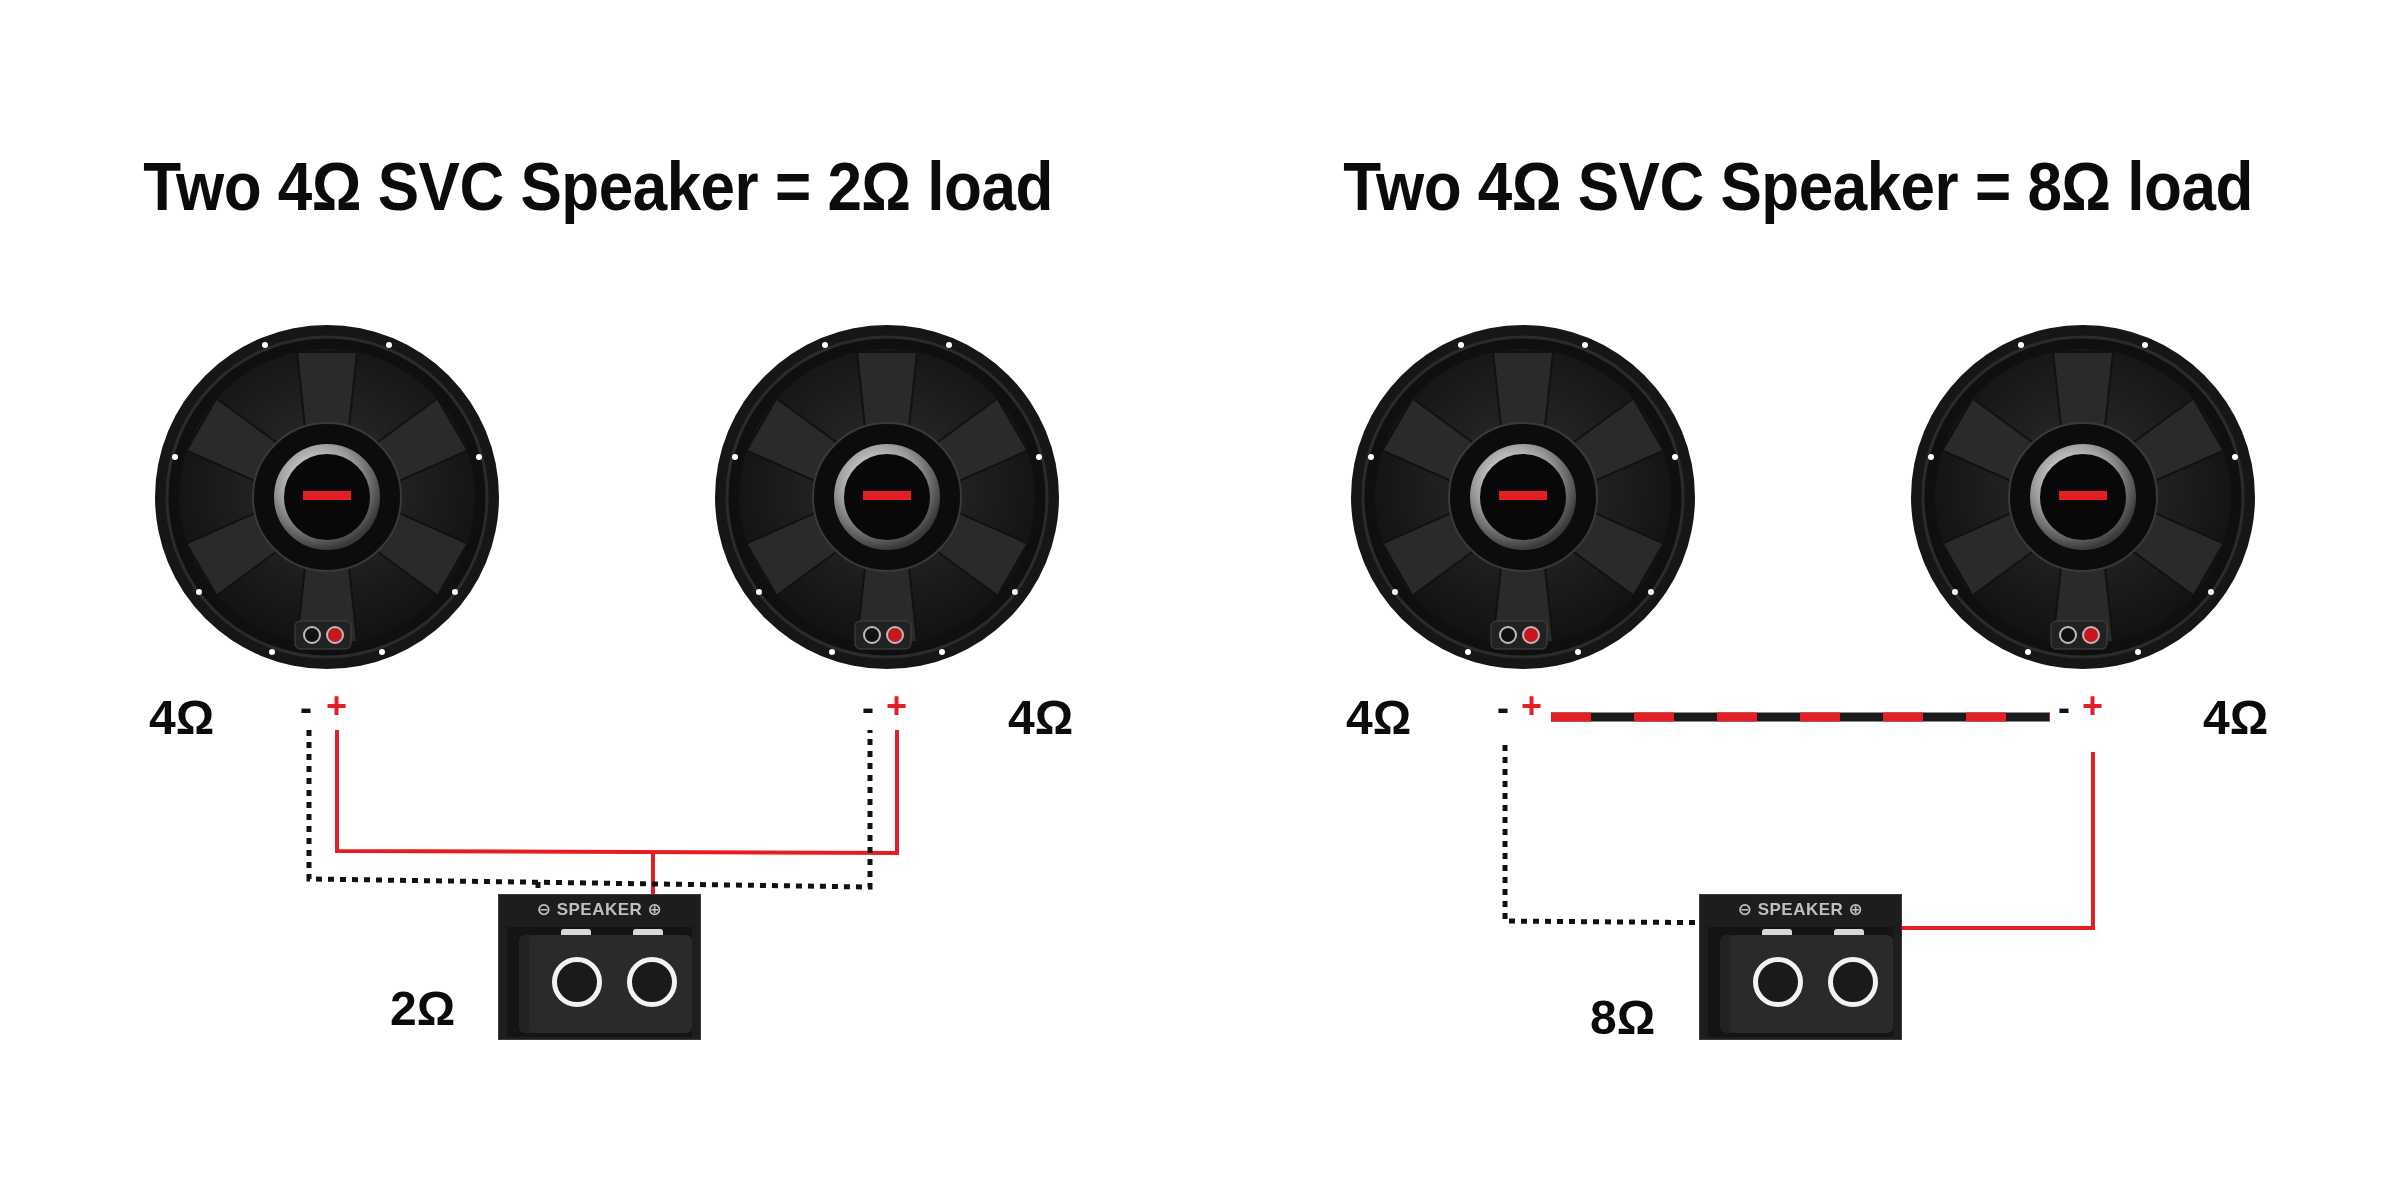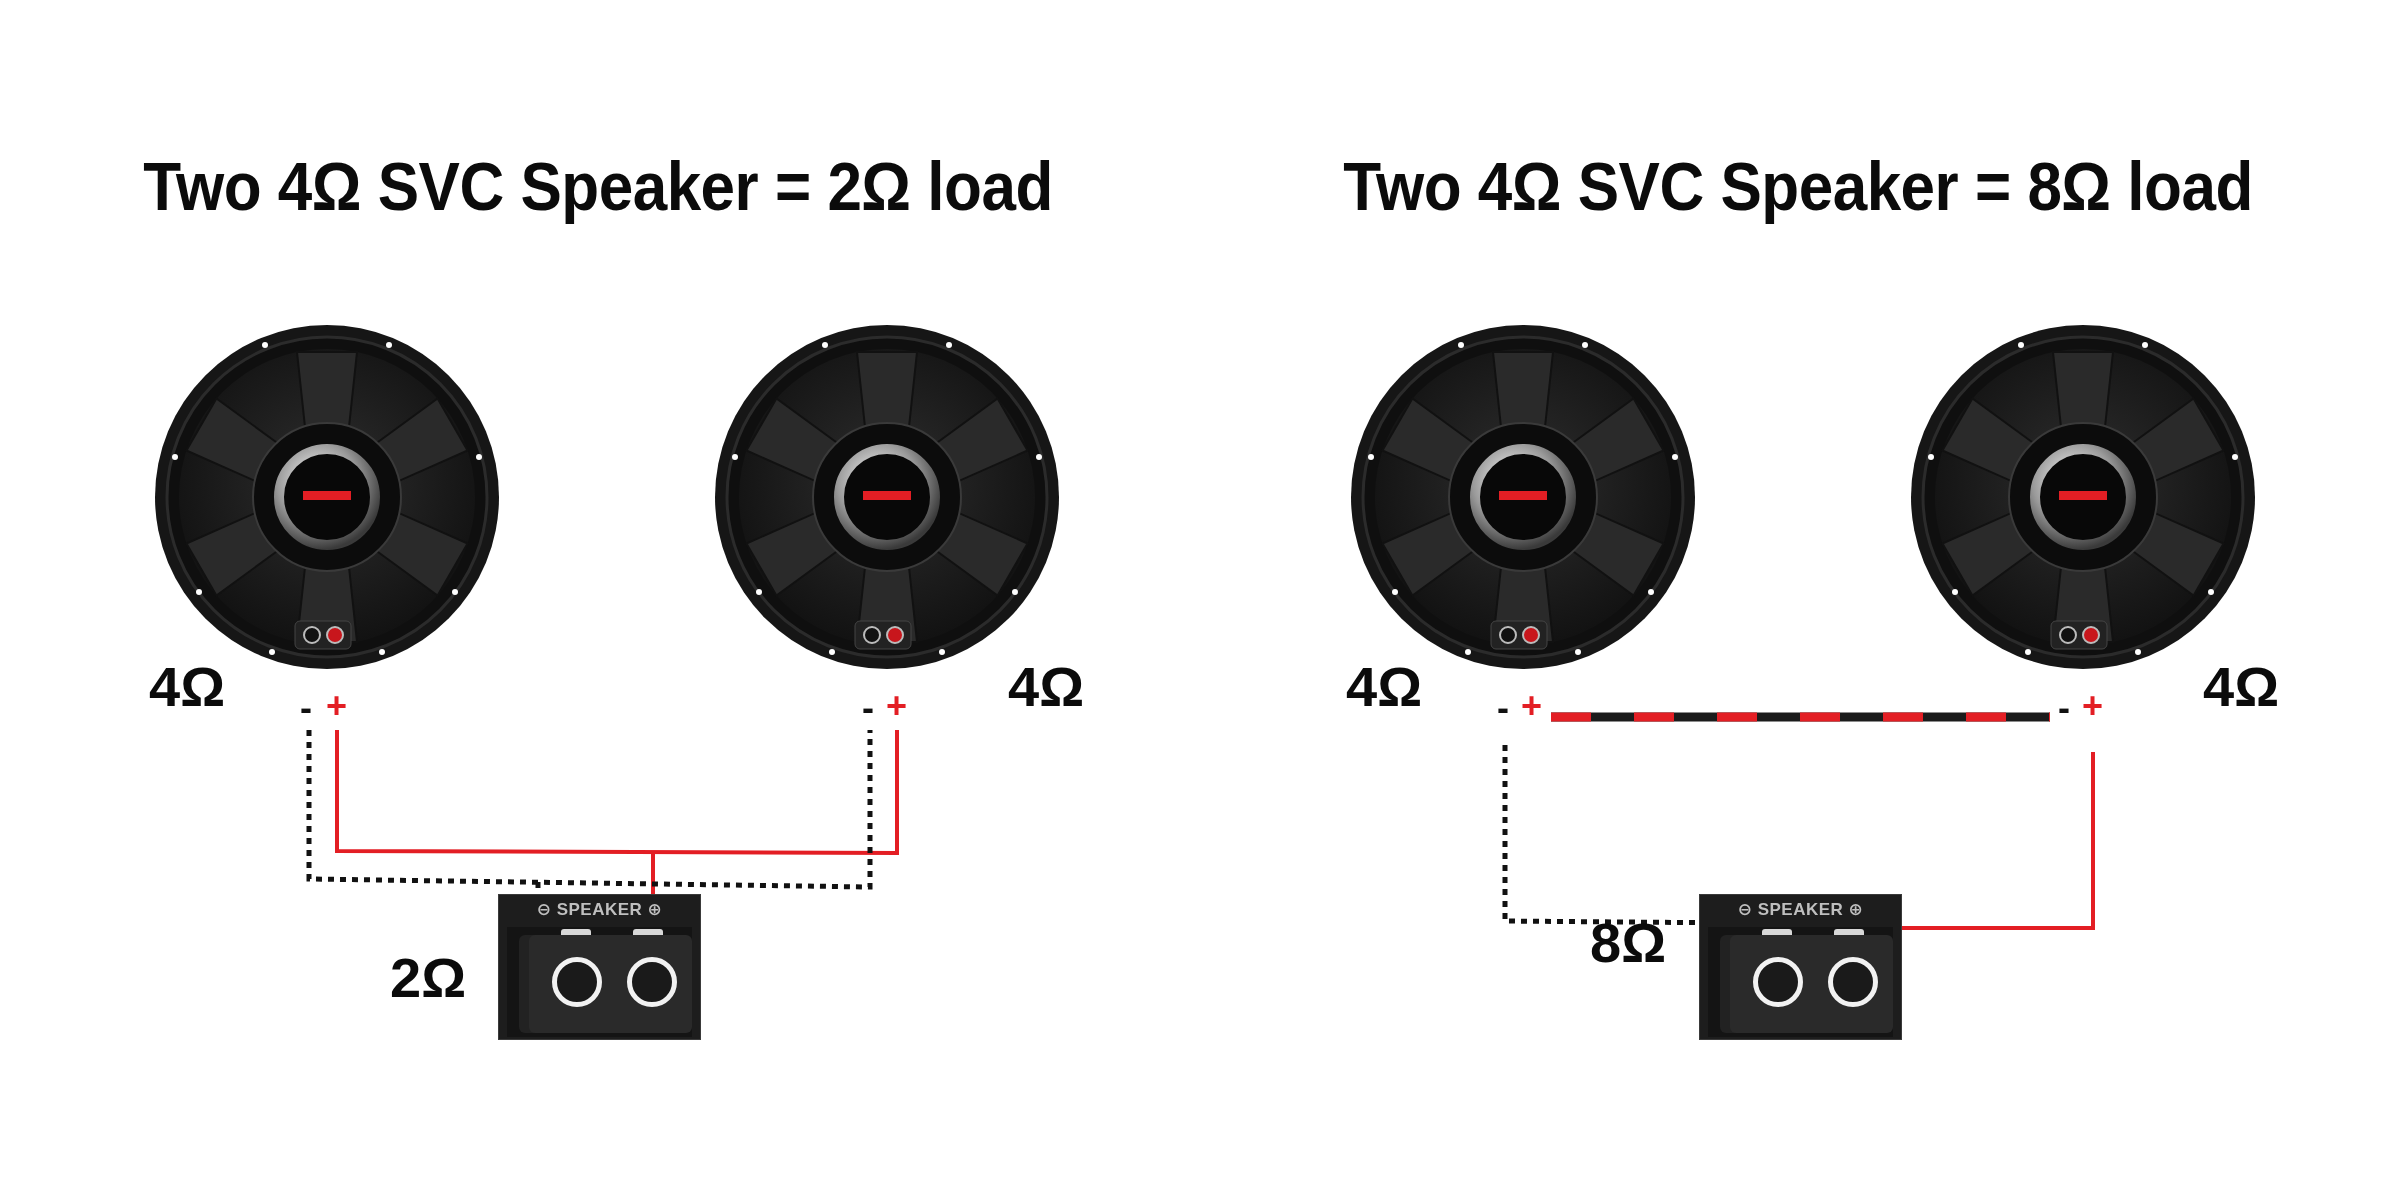"4Ω" .ohm { font-size: 56px -> 48px; margin-top: none -> 36px }
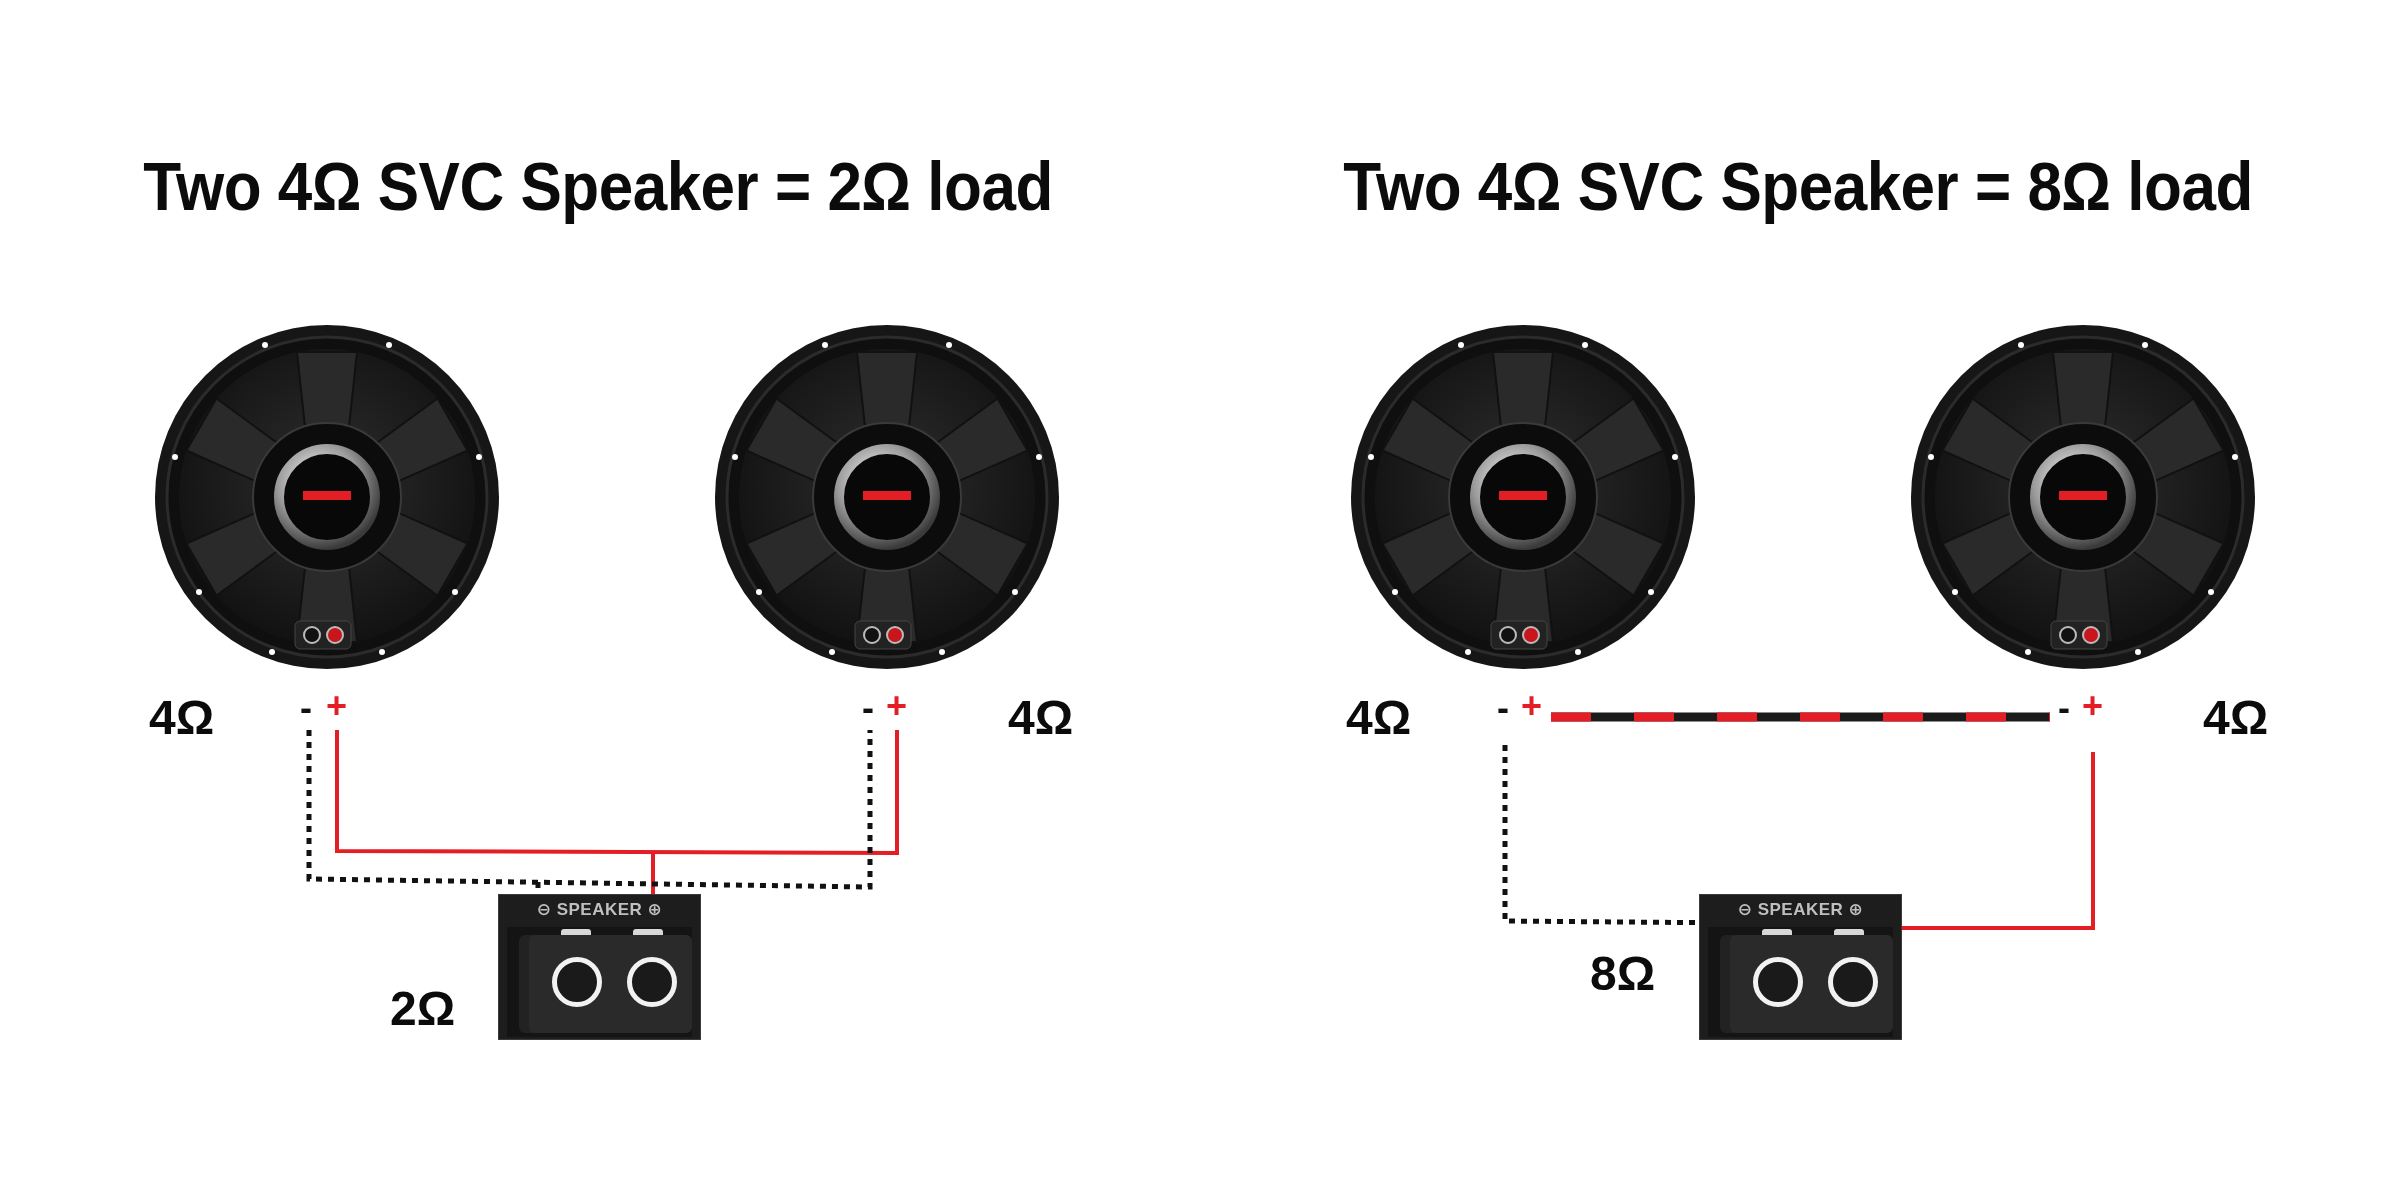"8Ω" div.ohm { top: 910px -> 954px }
